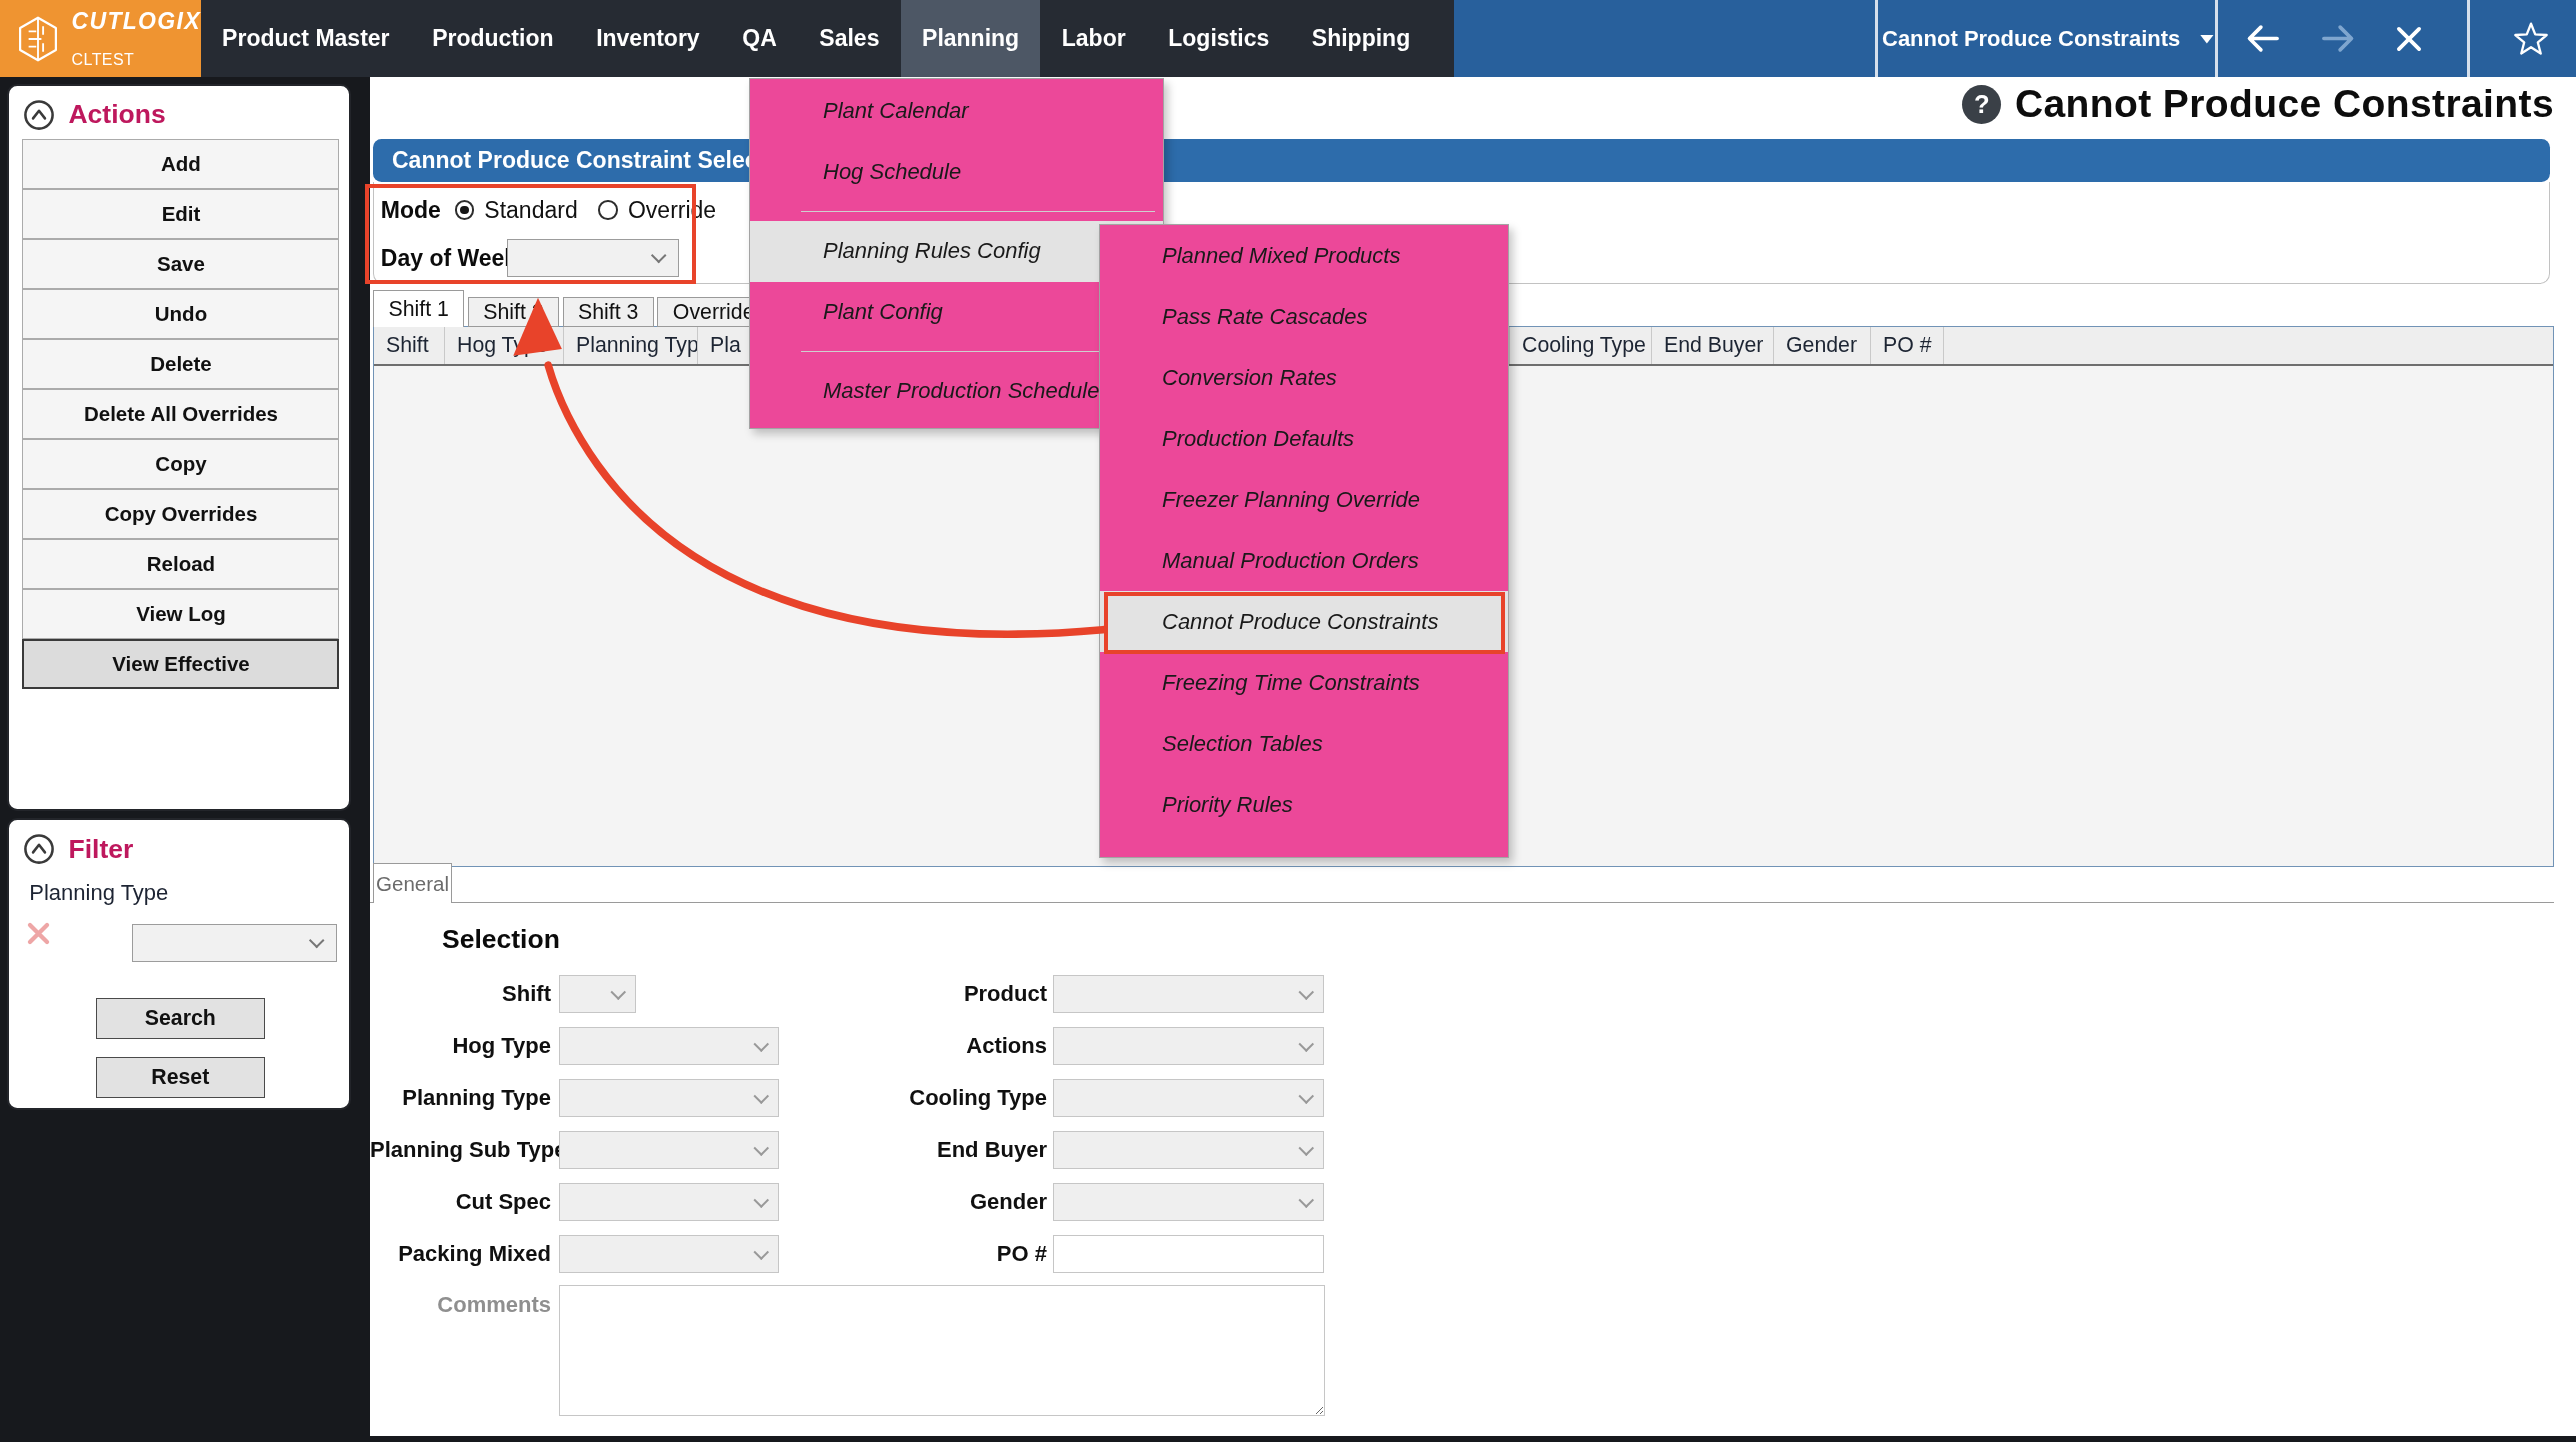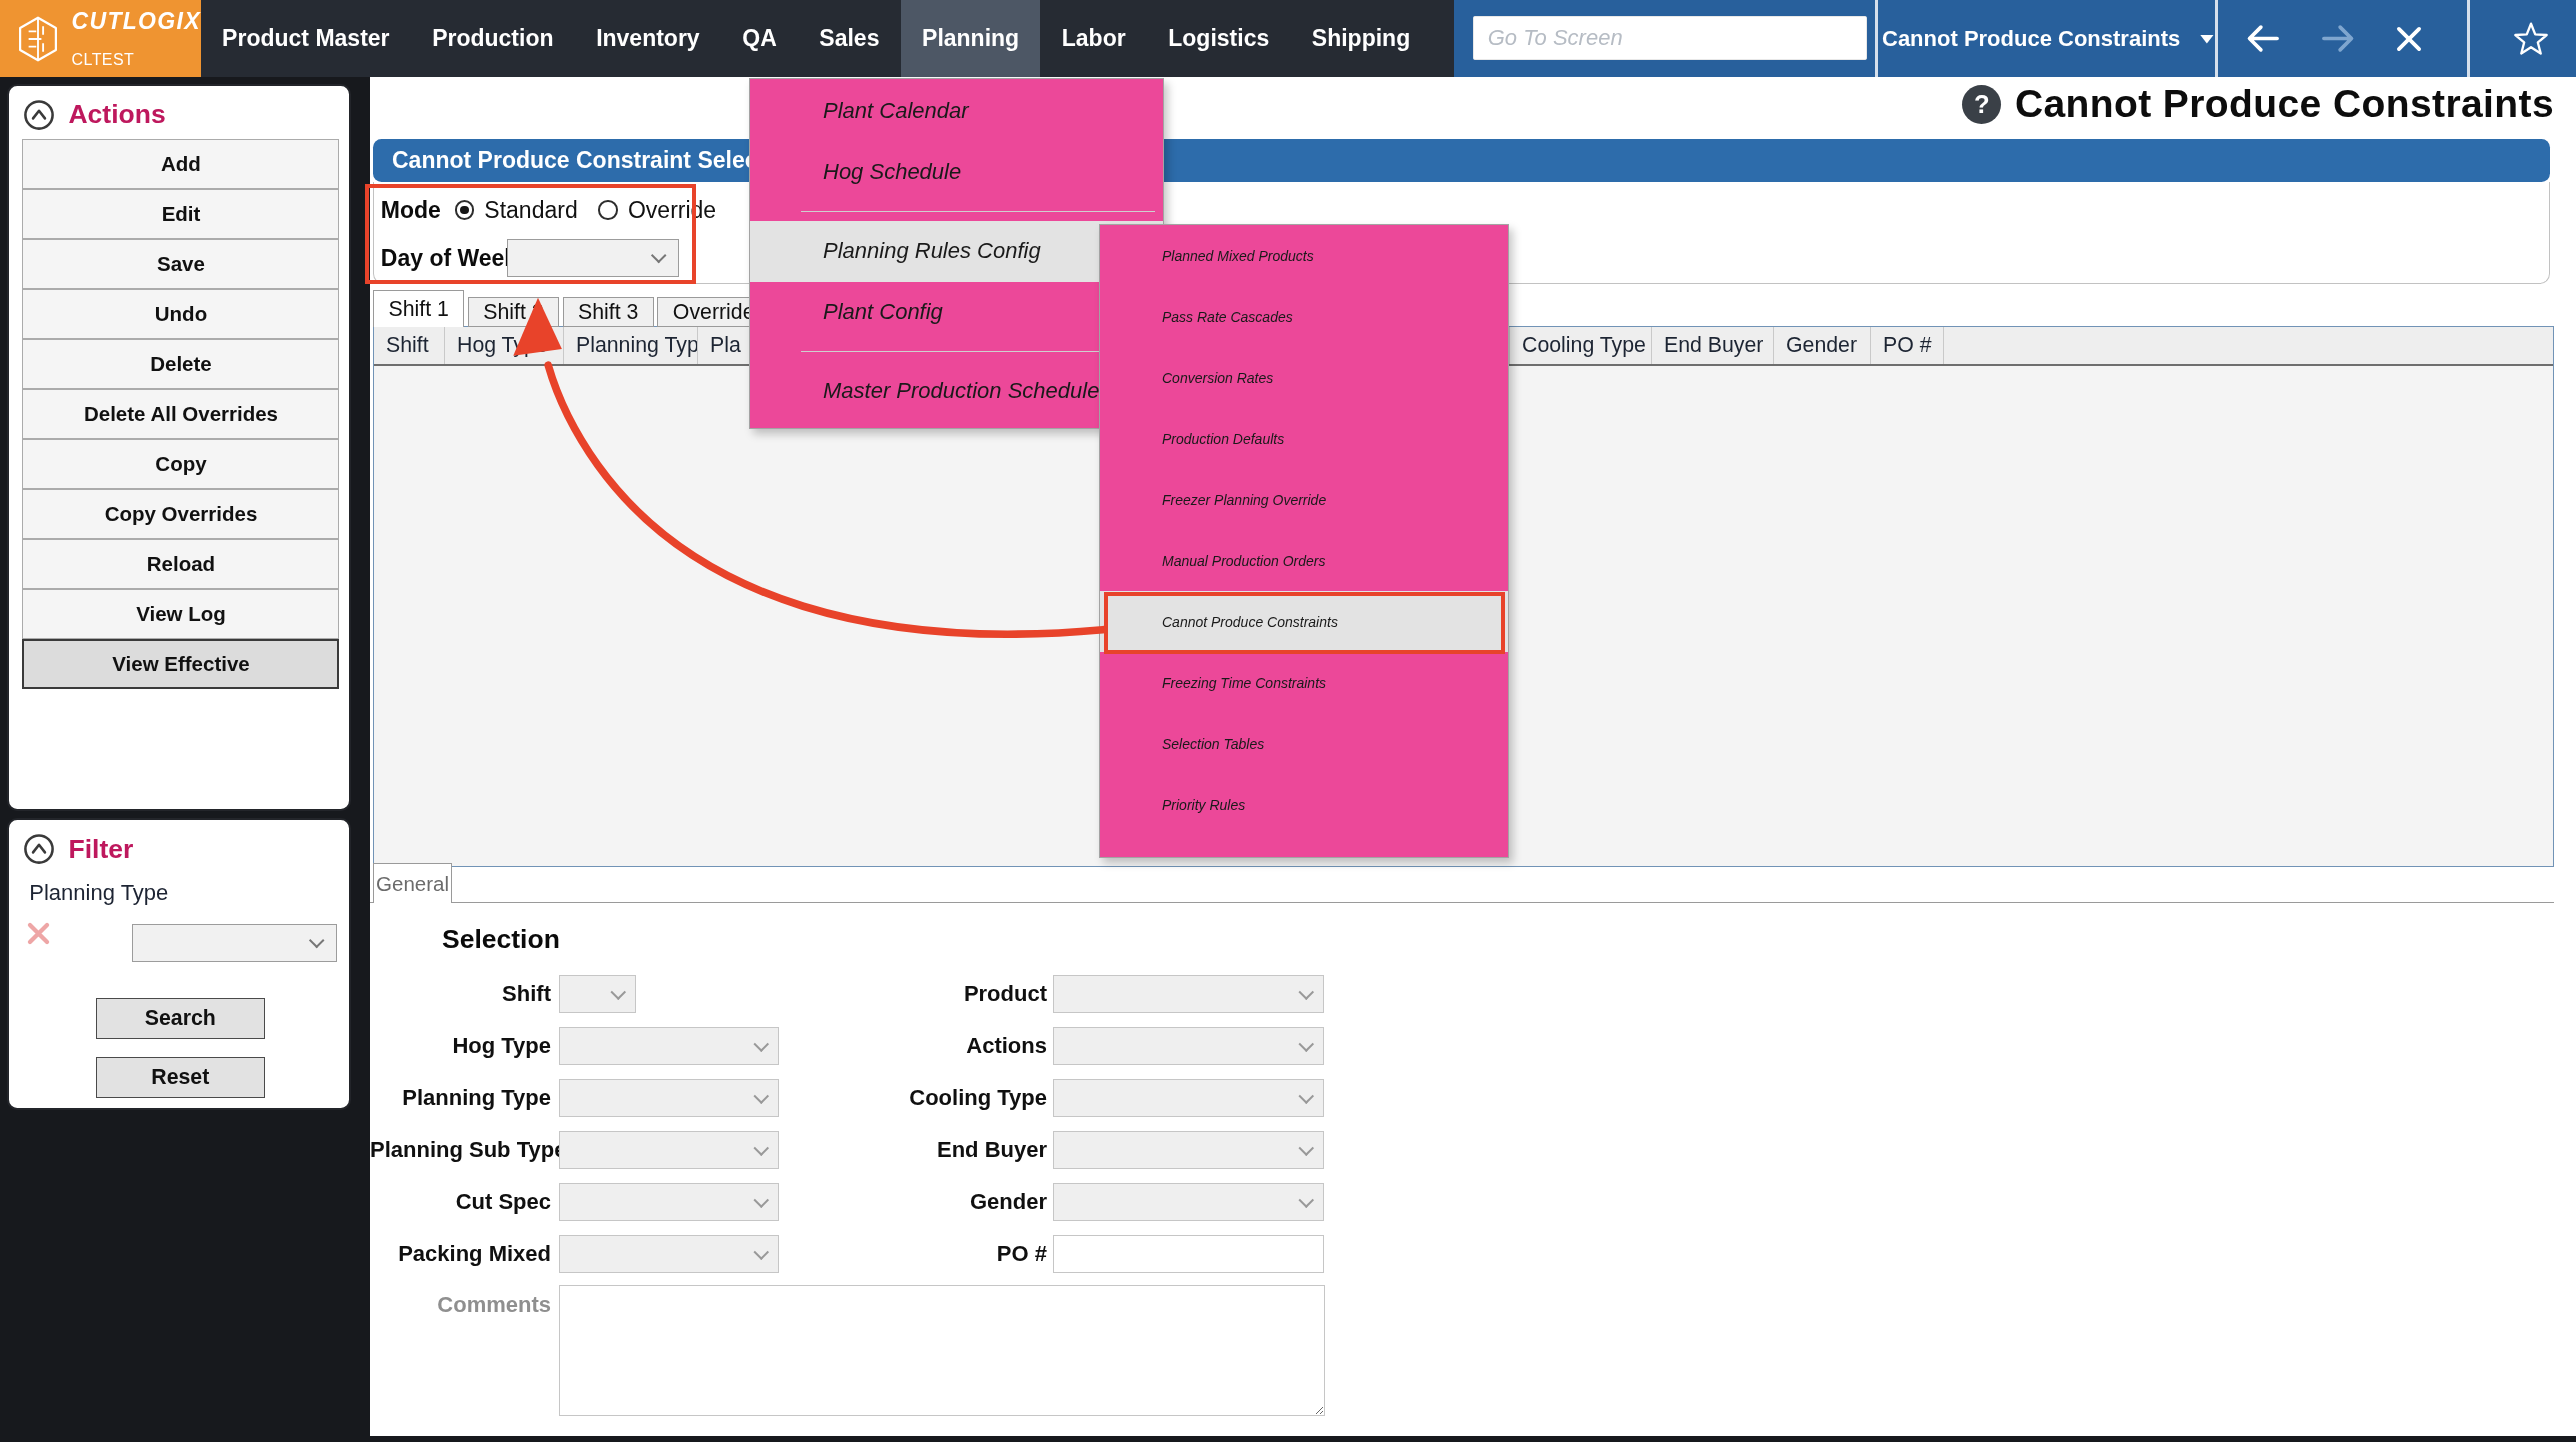"Go To Screen" input.goto { html: <input> -> none }
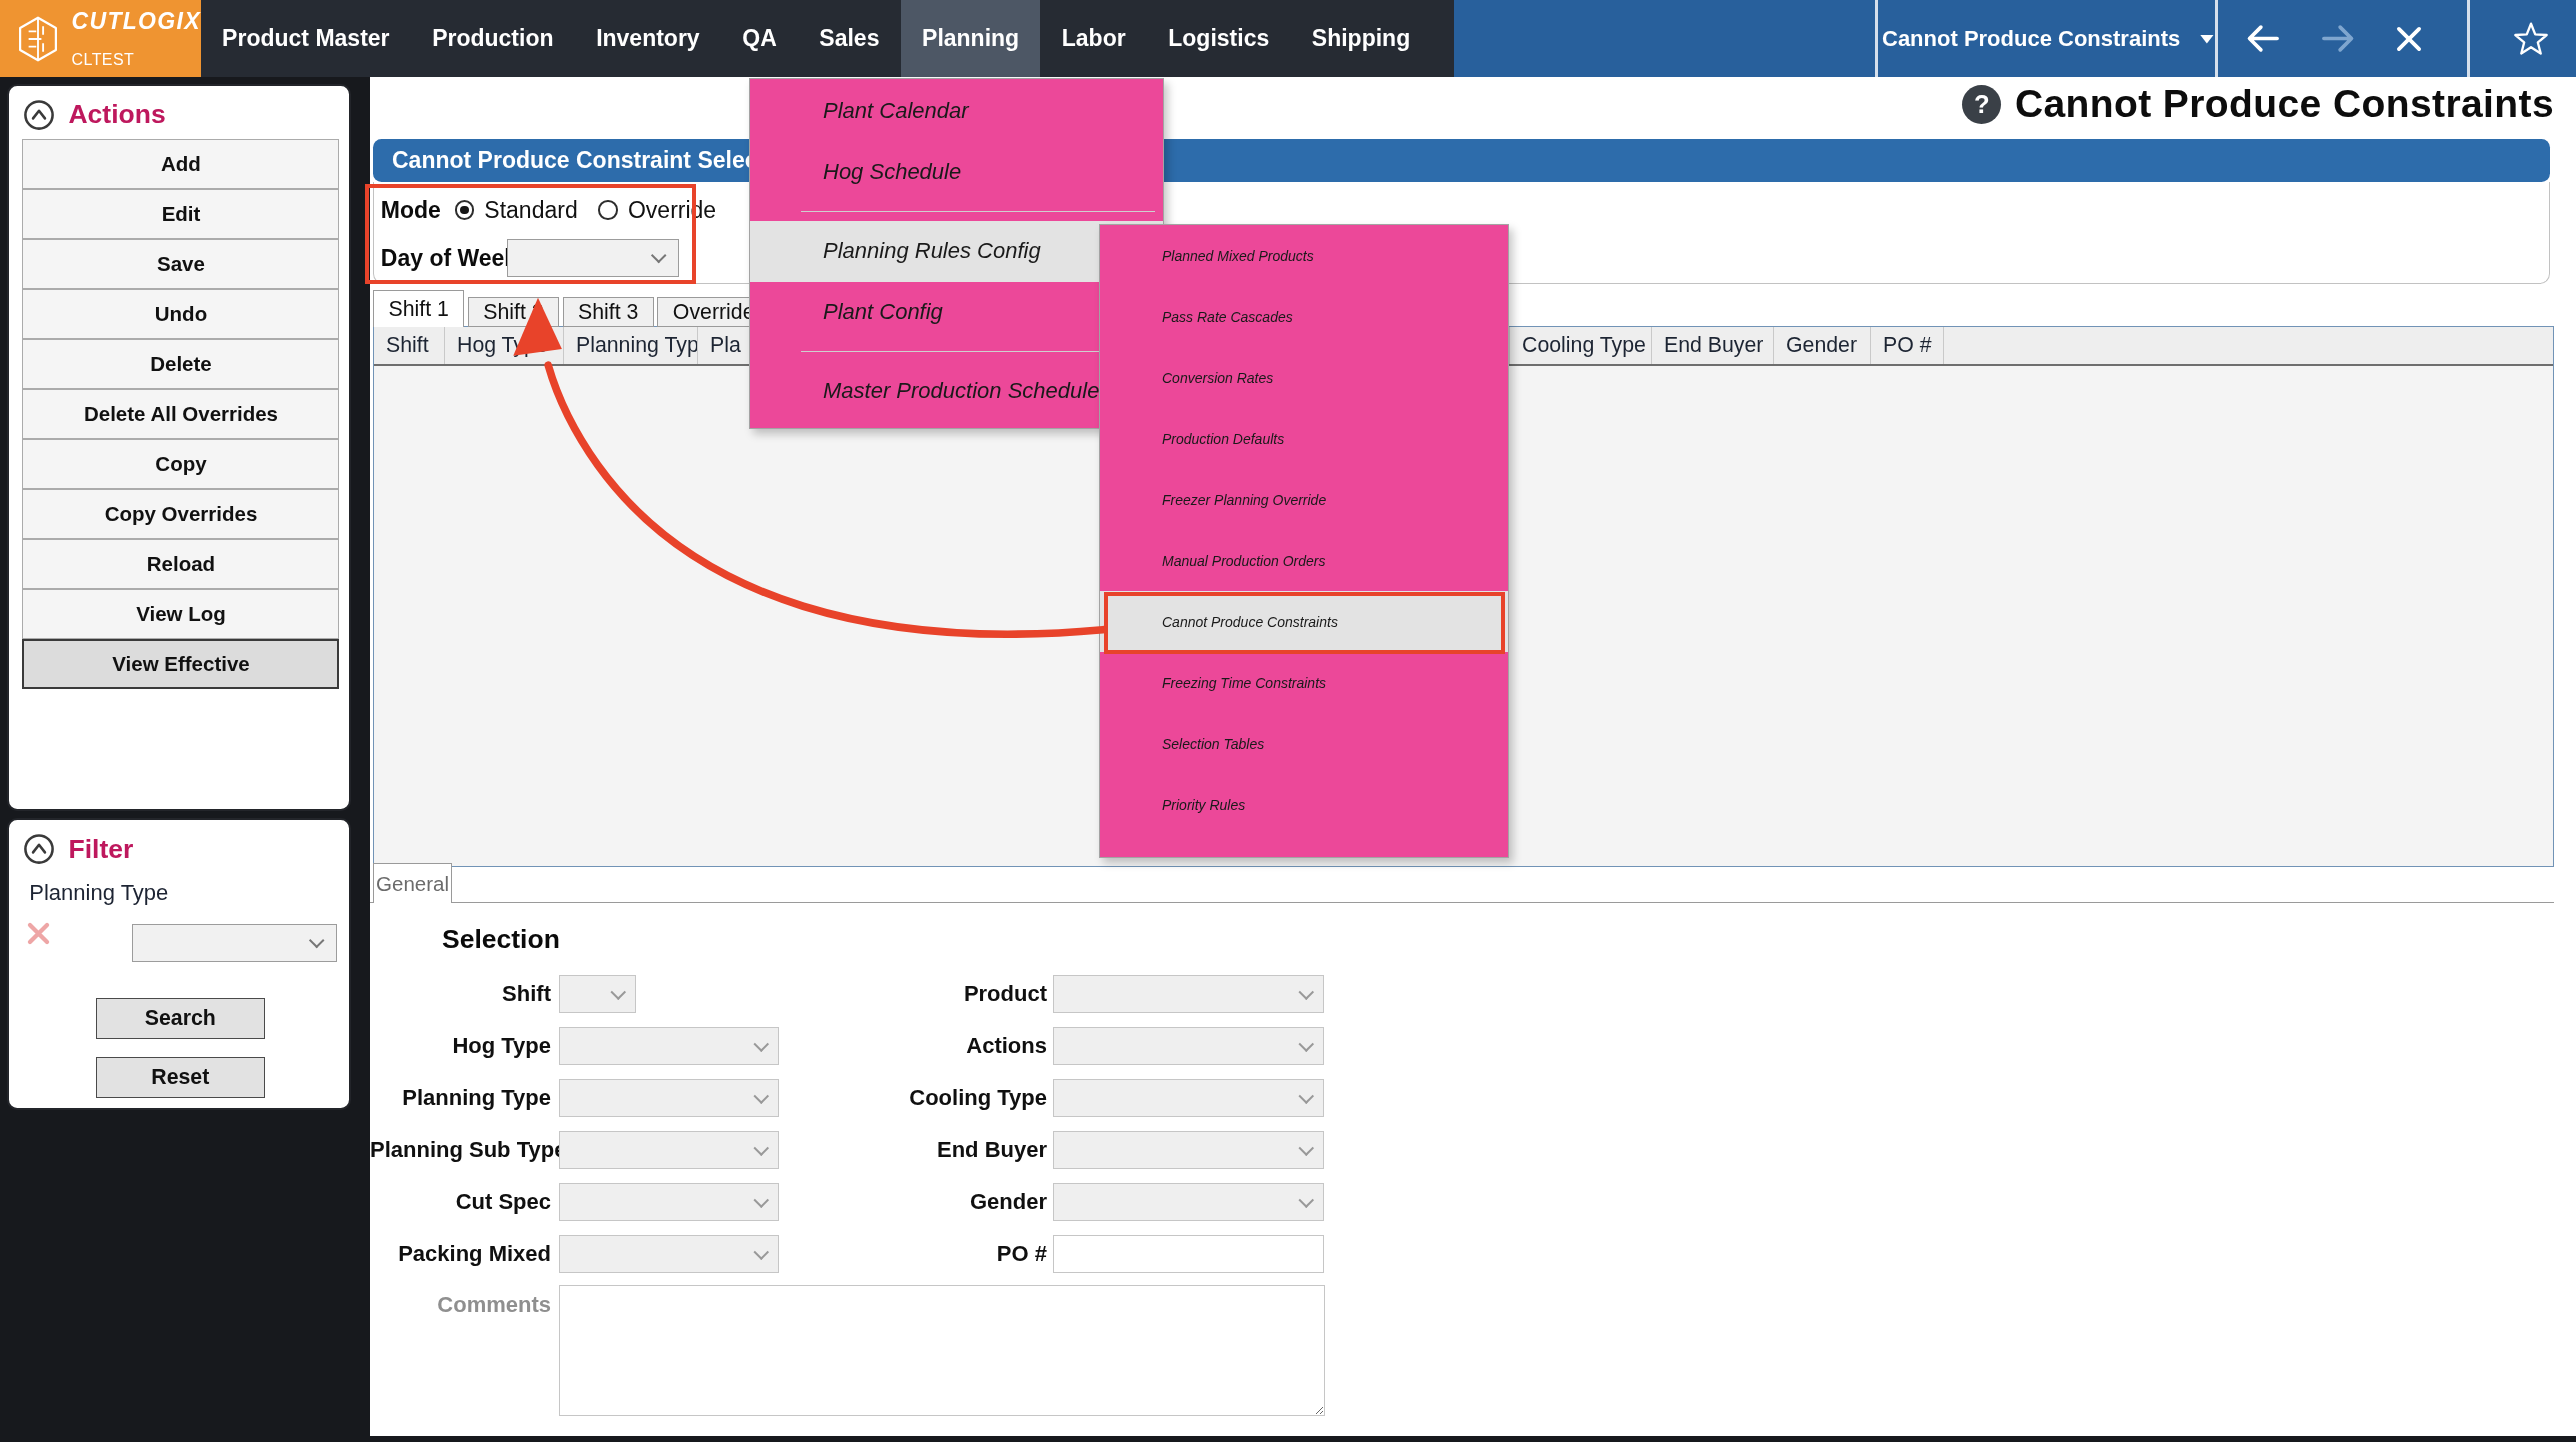"Planned Mixed Products" .sub-item { font-size: 14px -> 22px }
